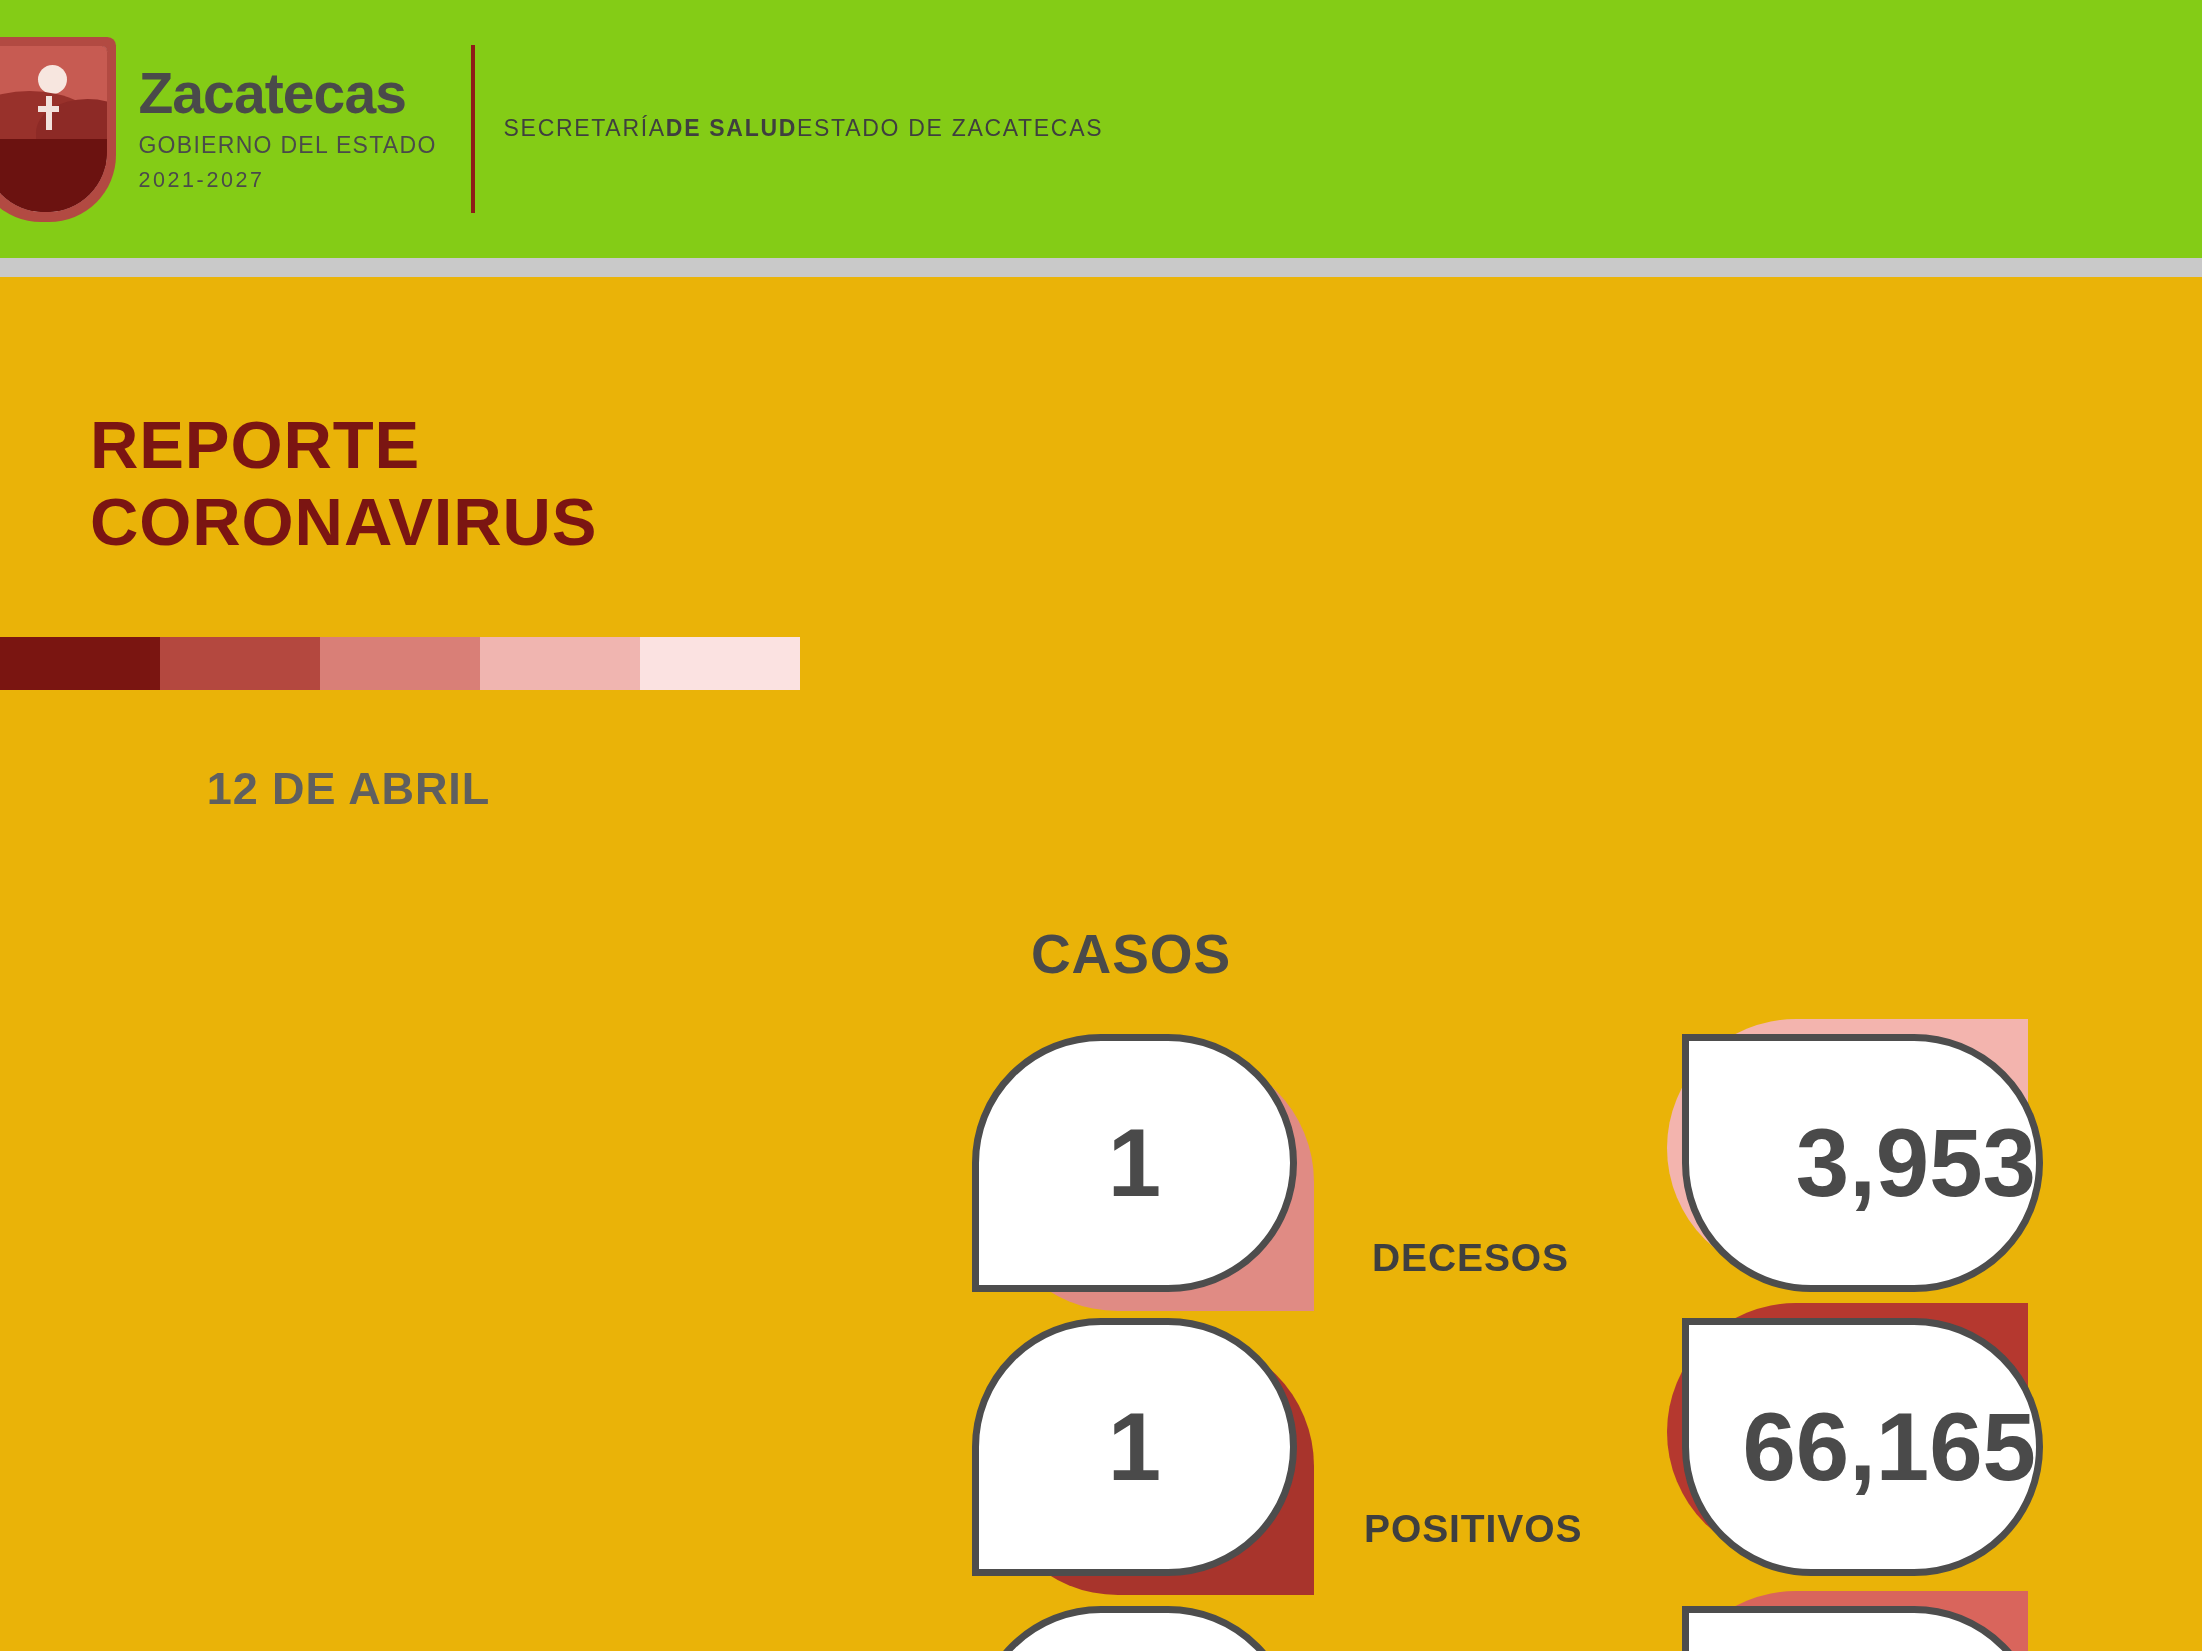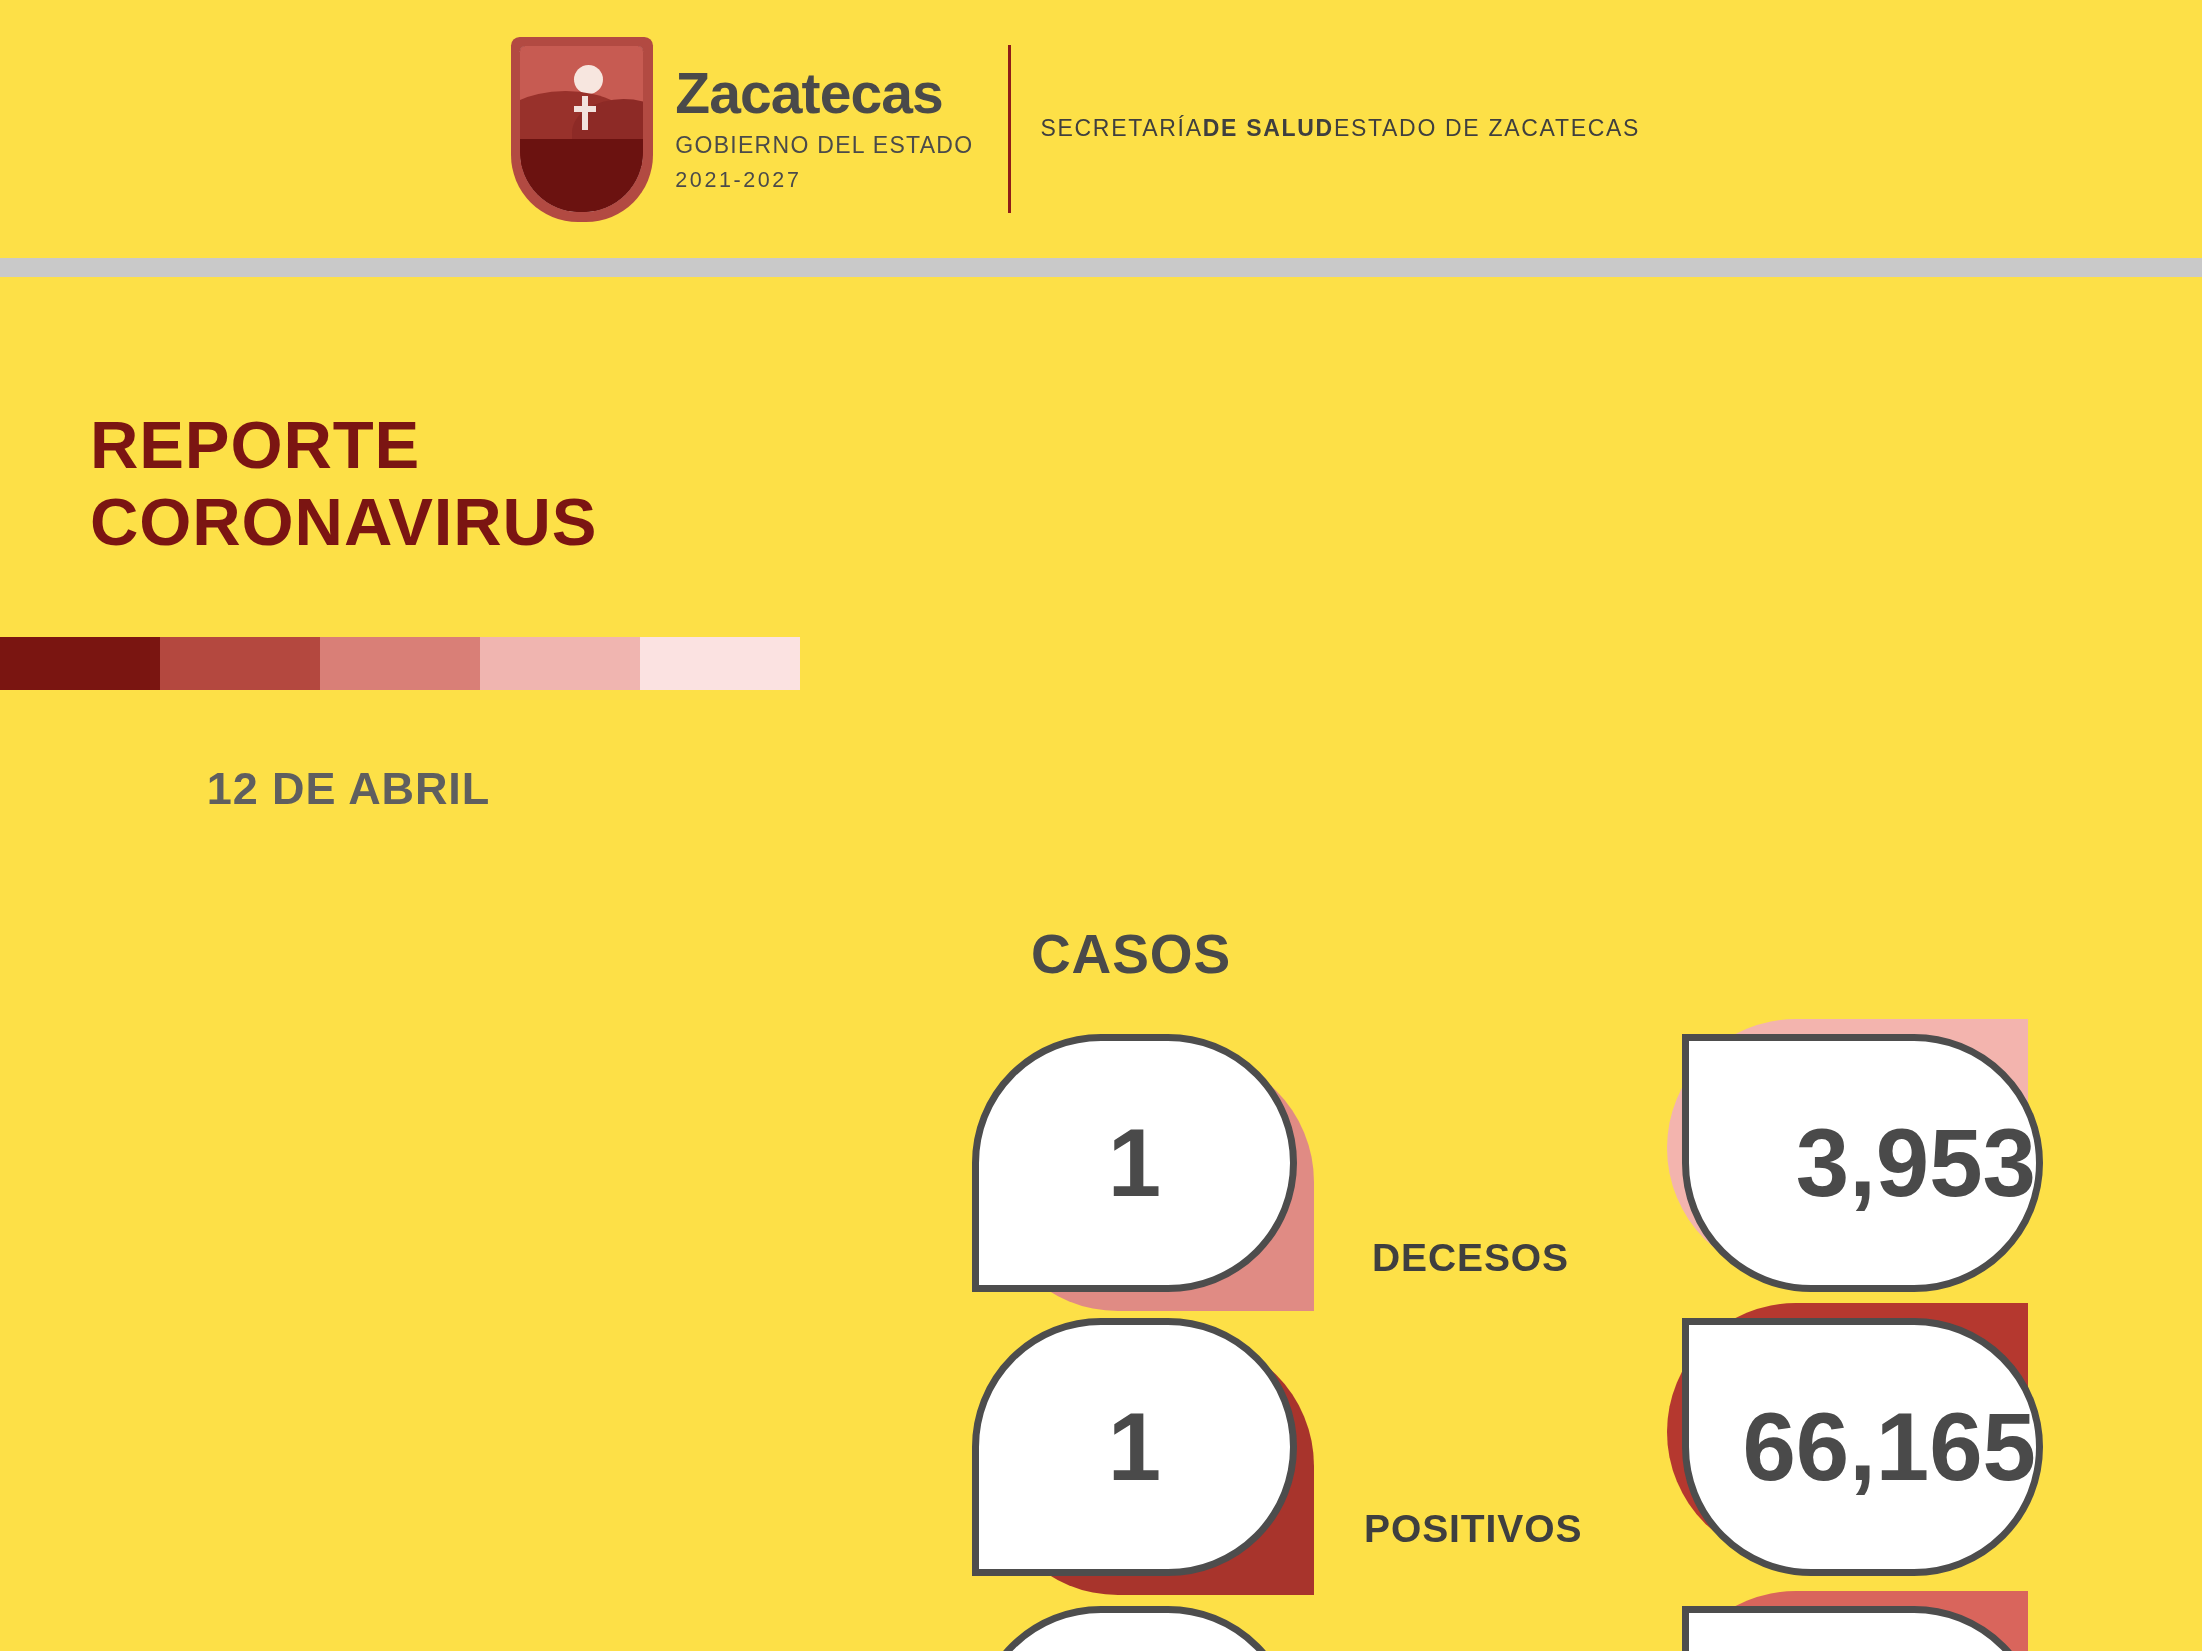"Zacatecas" .header { background: #fde047 -> #84cc16; justify-content: center -> none }
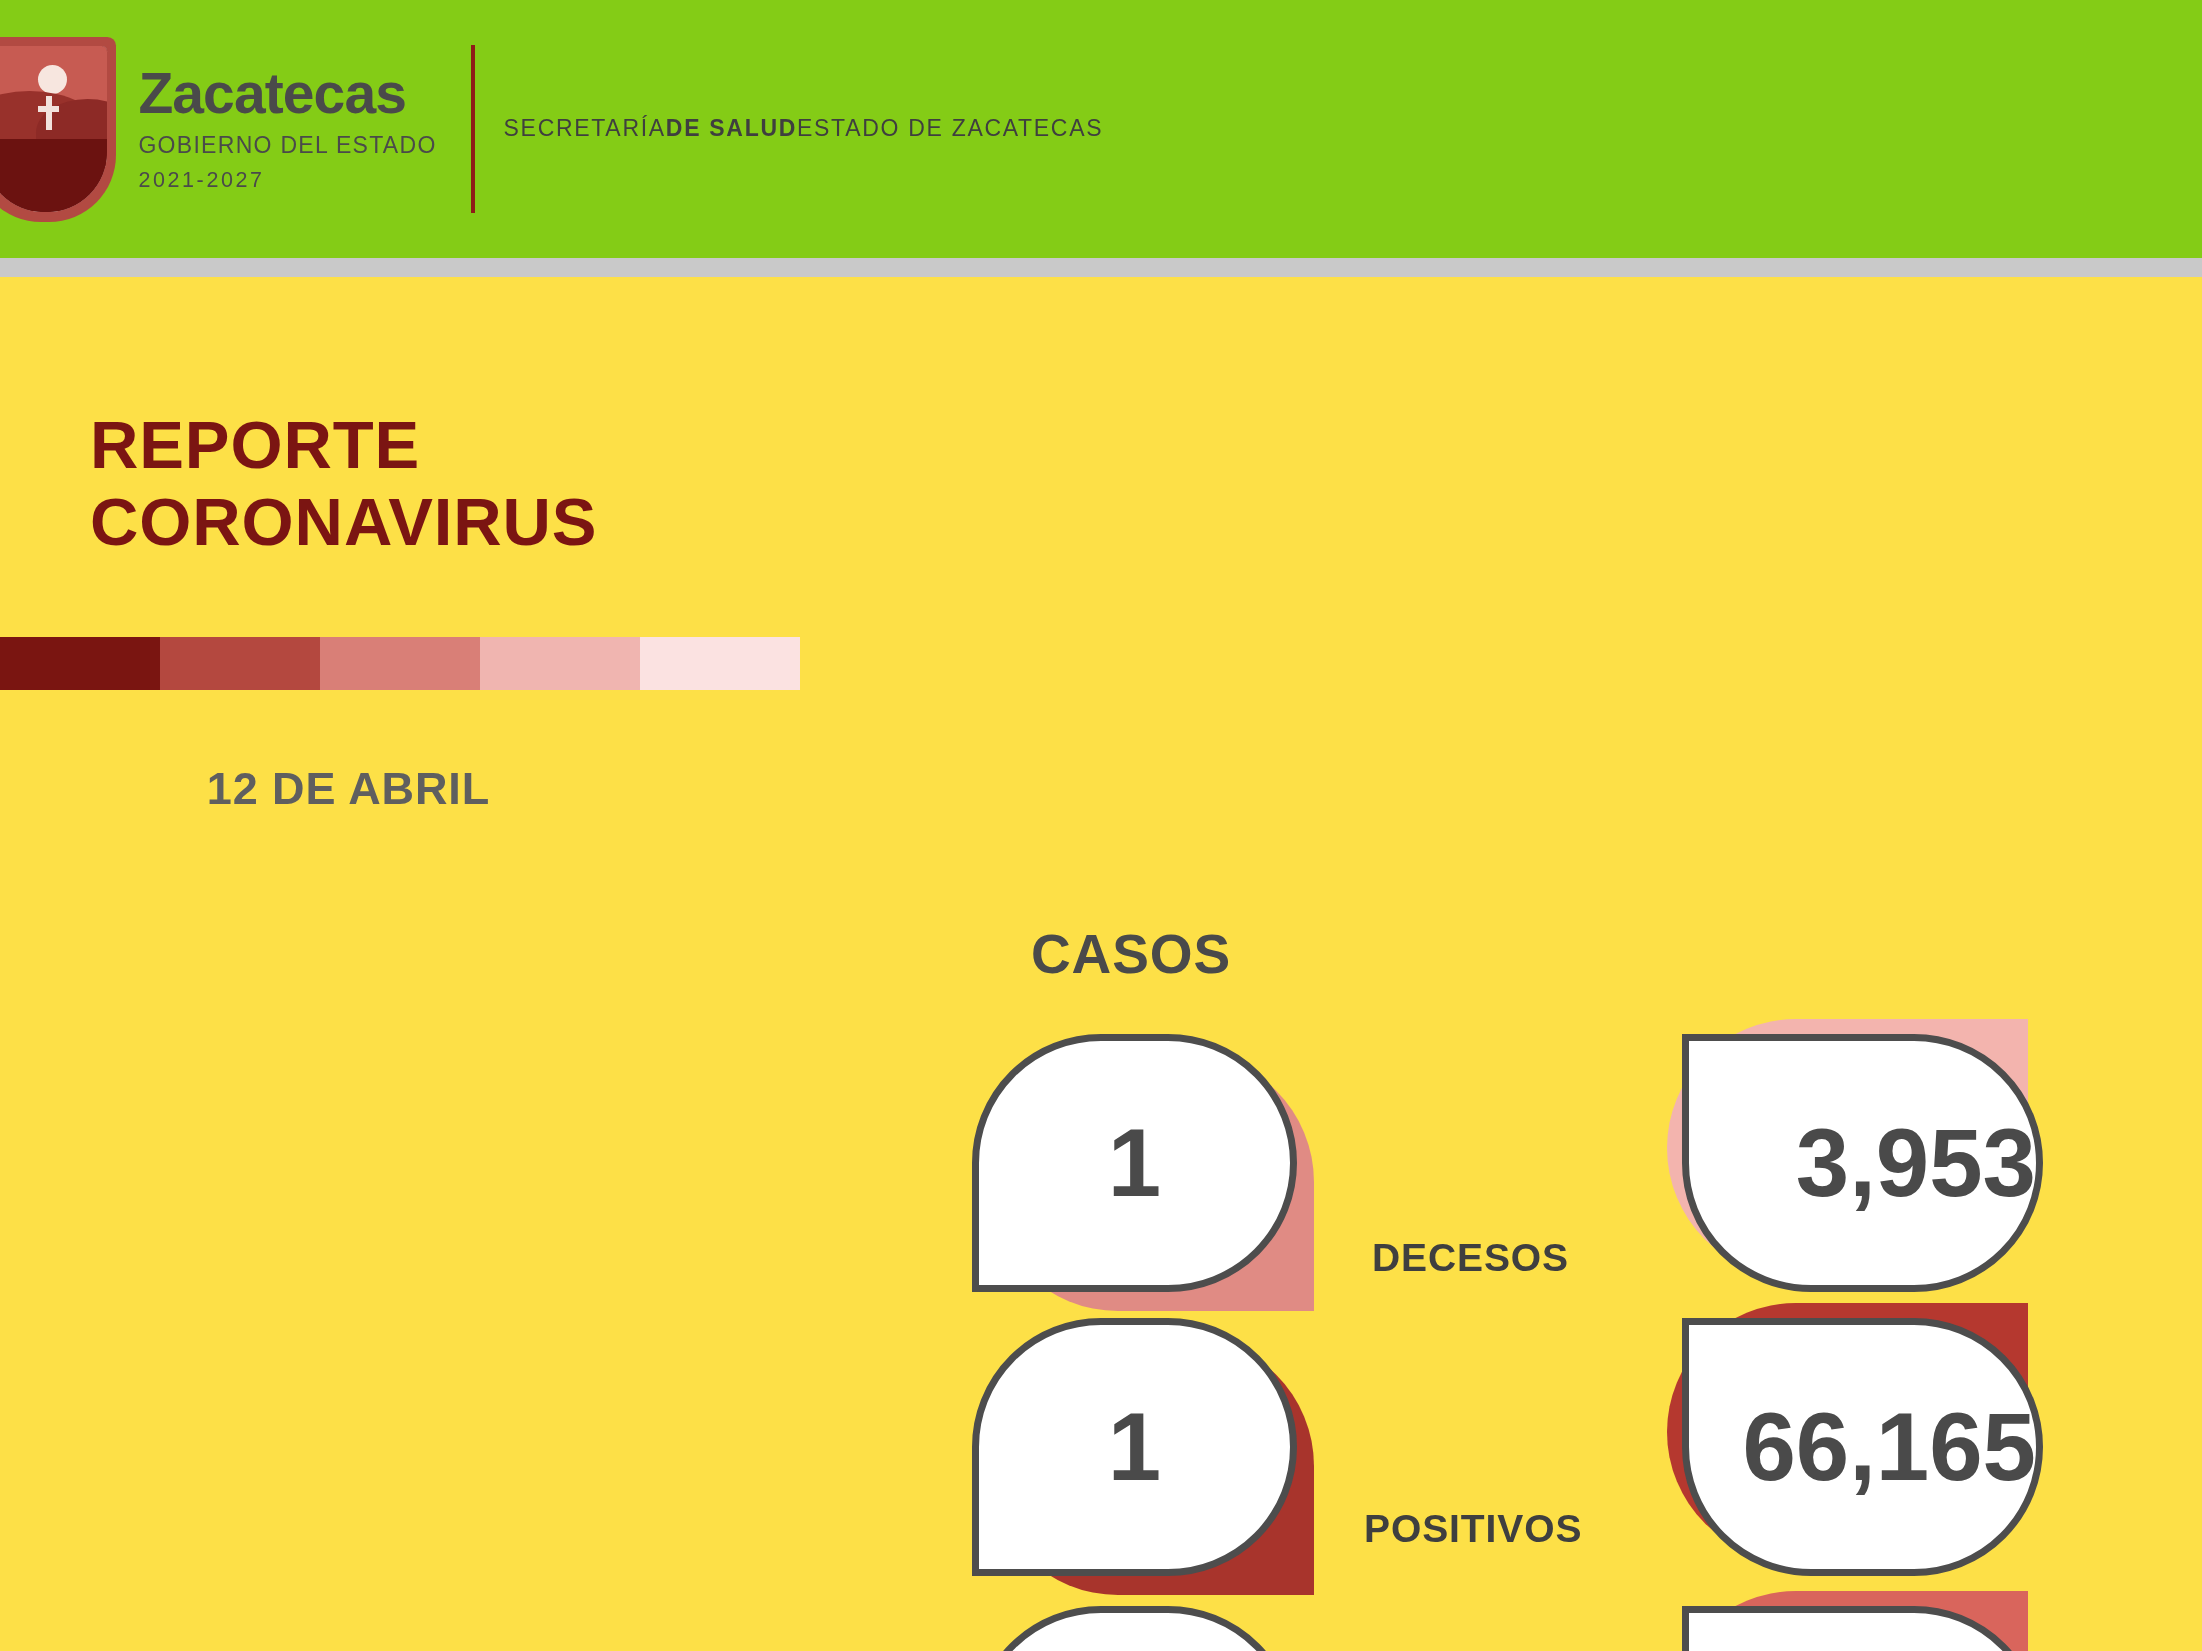"REPORTE" .sheet { background: #fde047 -> #eab308 }
